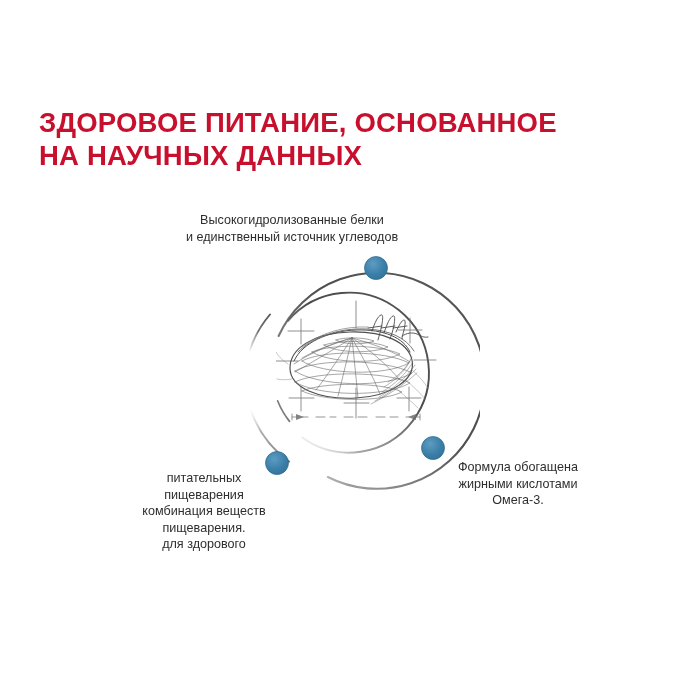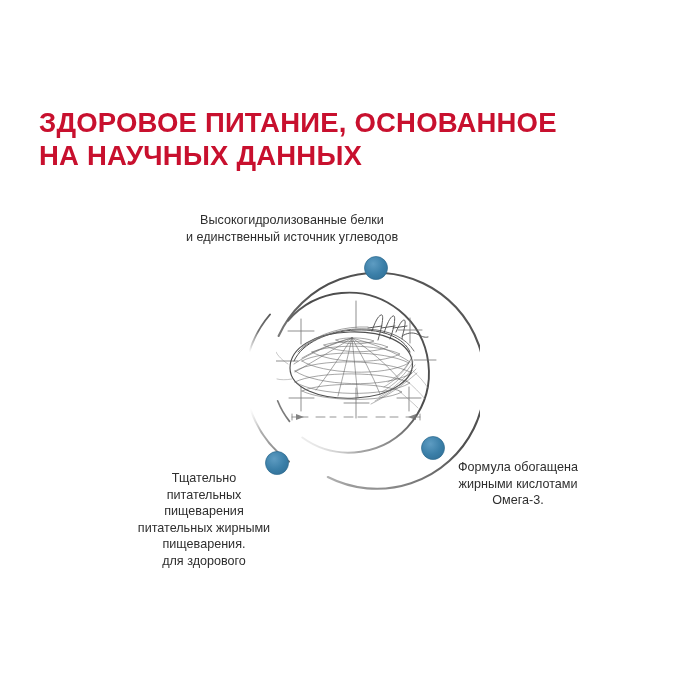"Тщательно" span { html: <span>Тщательно</span> -> none }
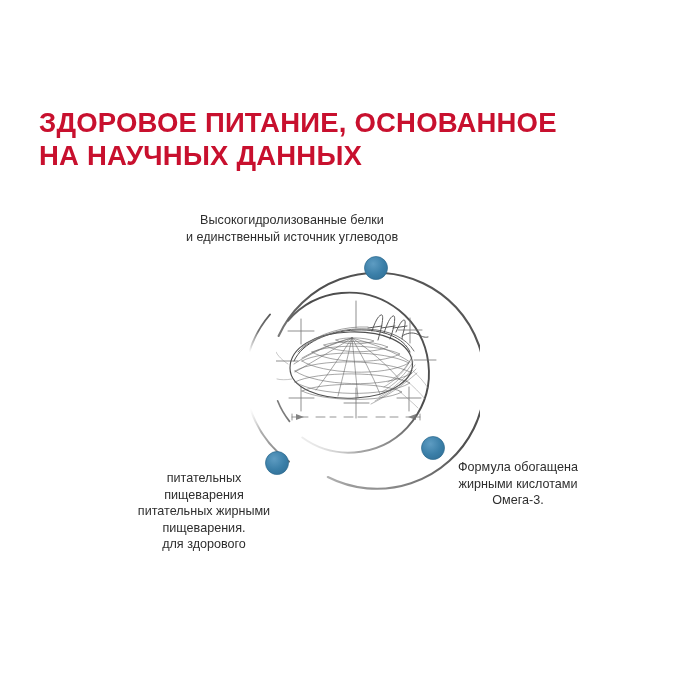"питательных жирными" span { text: питательных жирными -> комбинация веществ }
